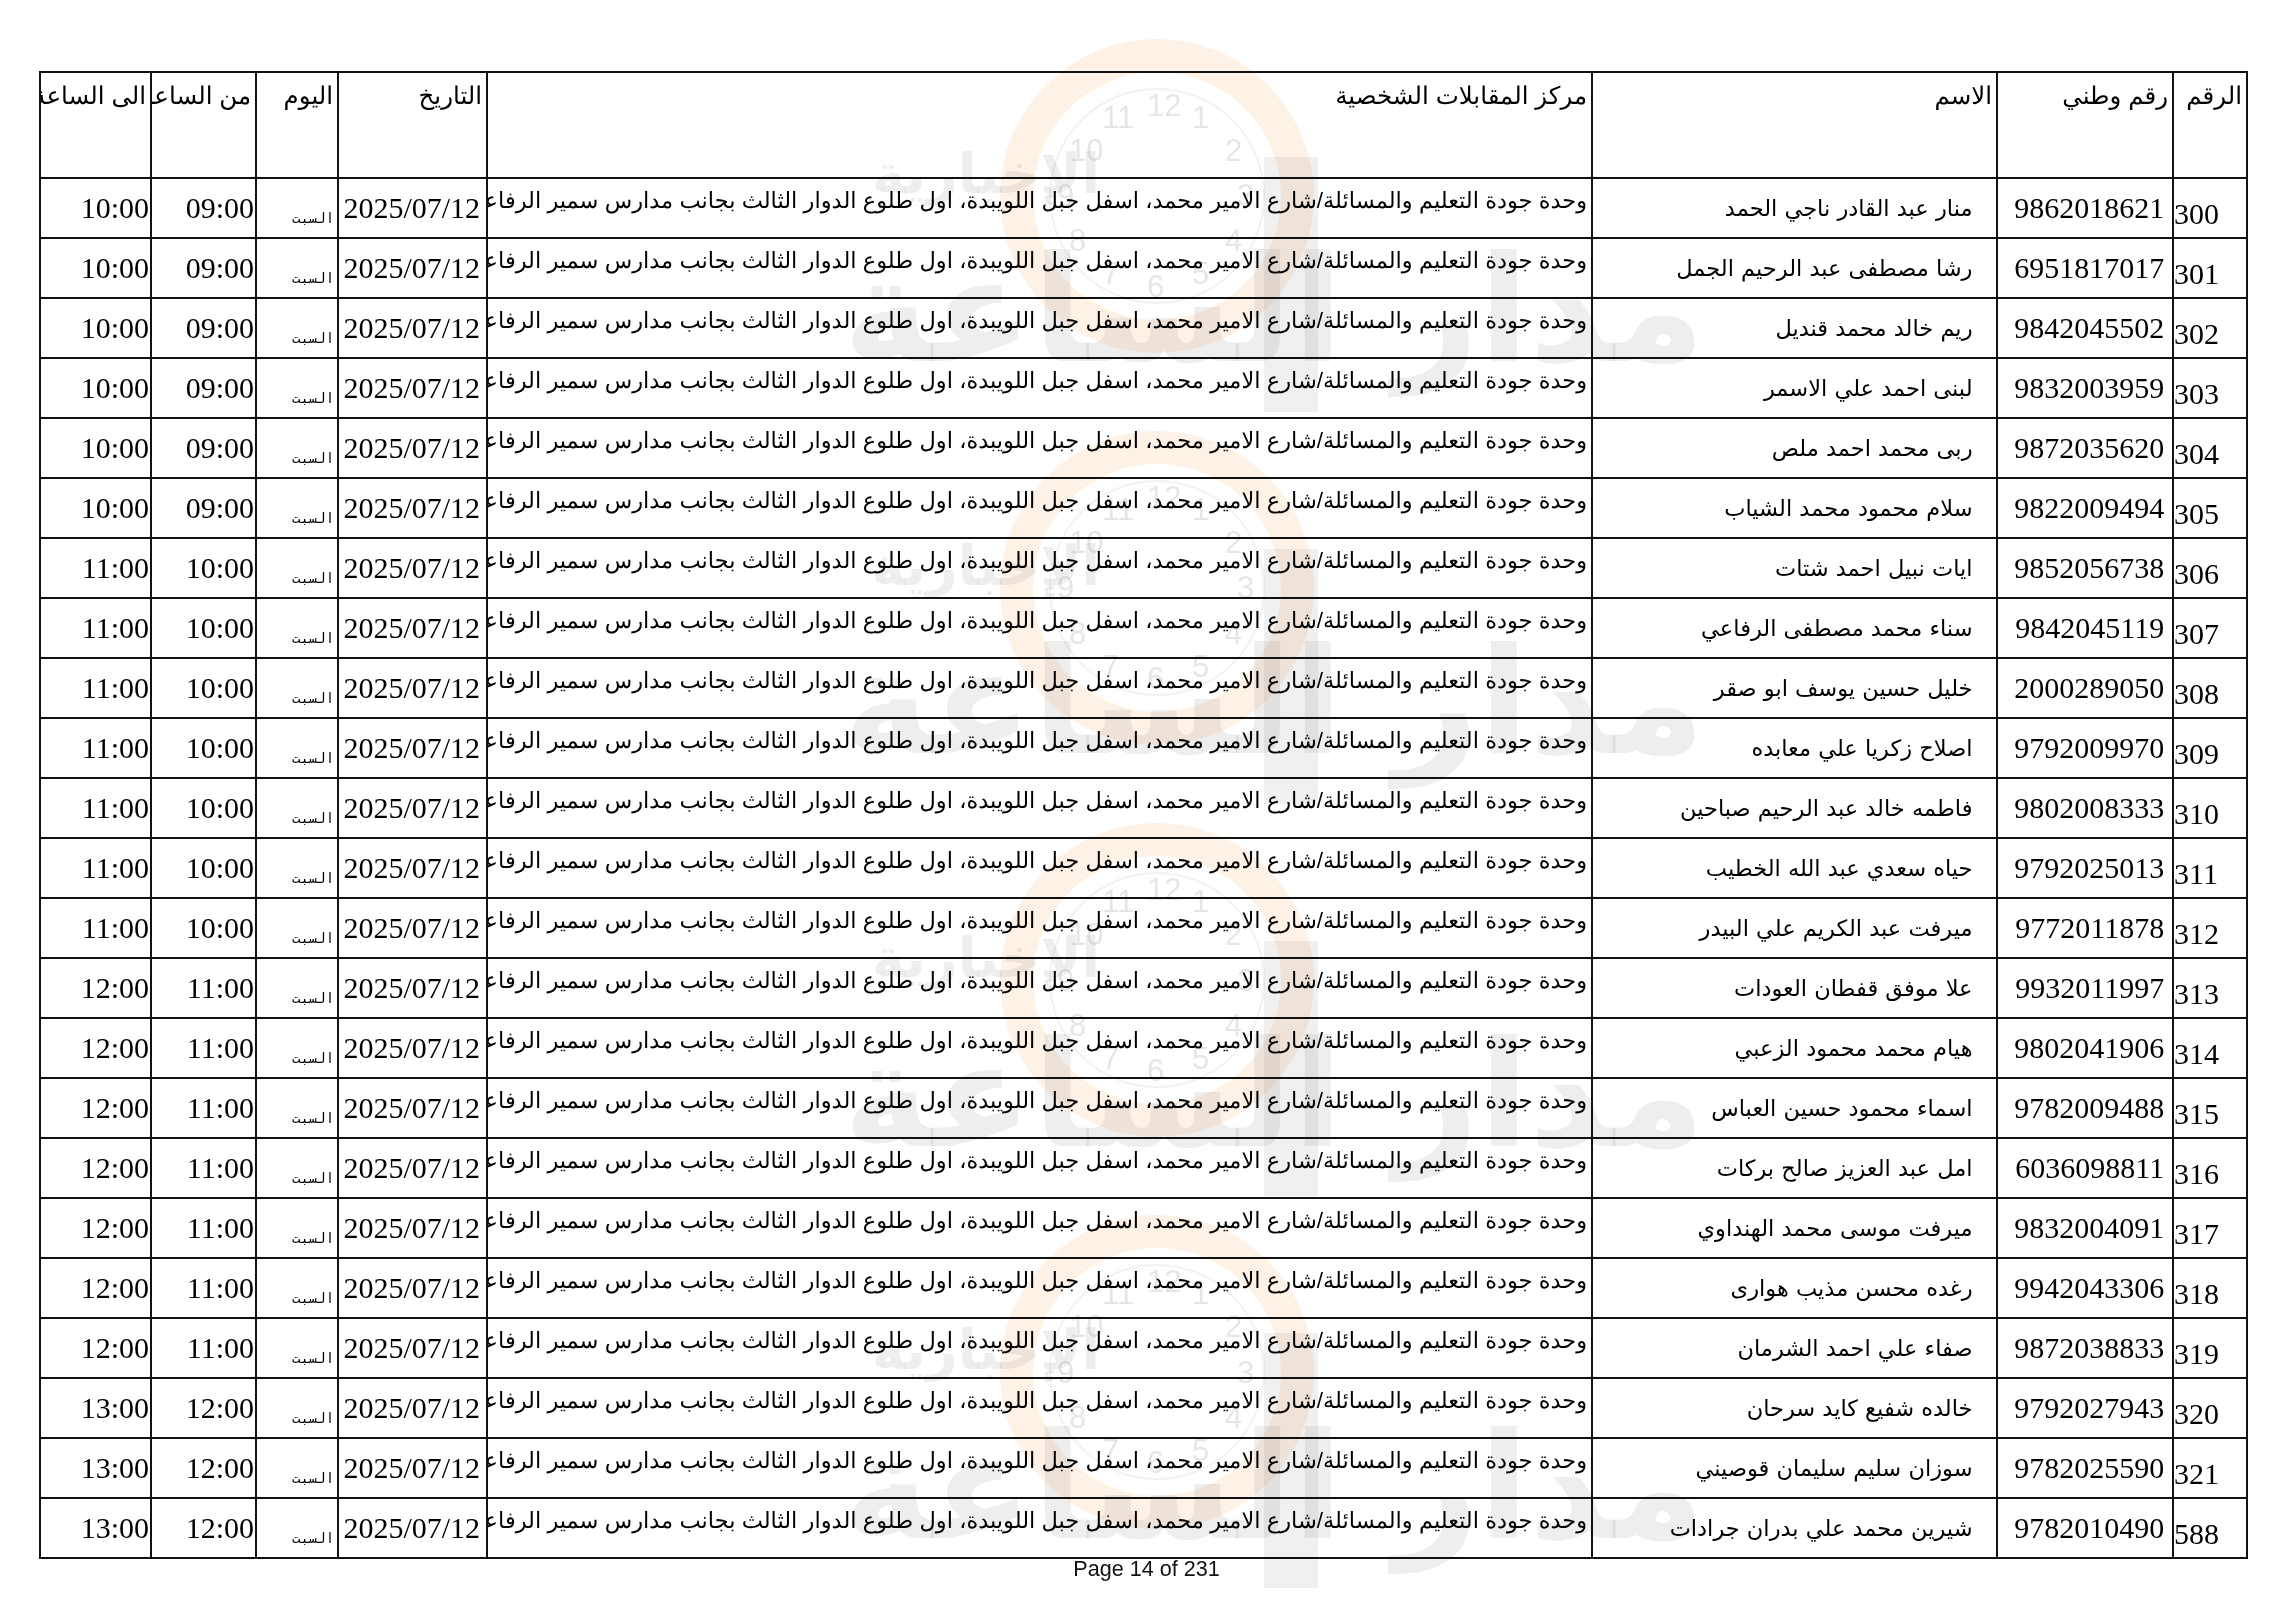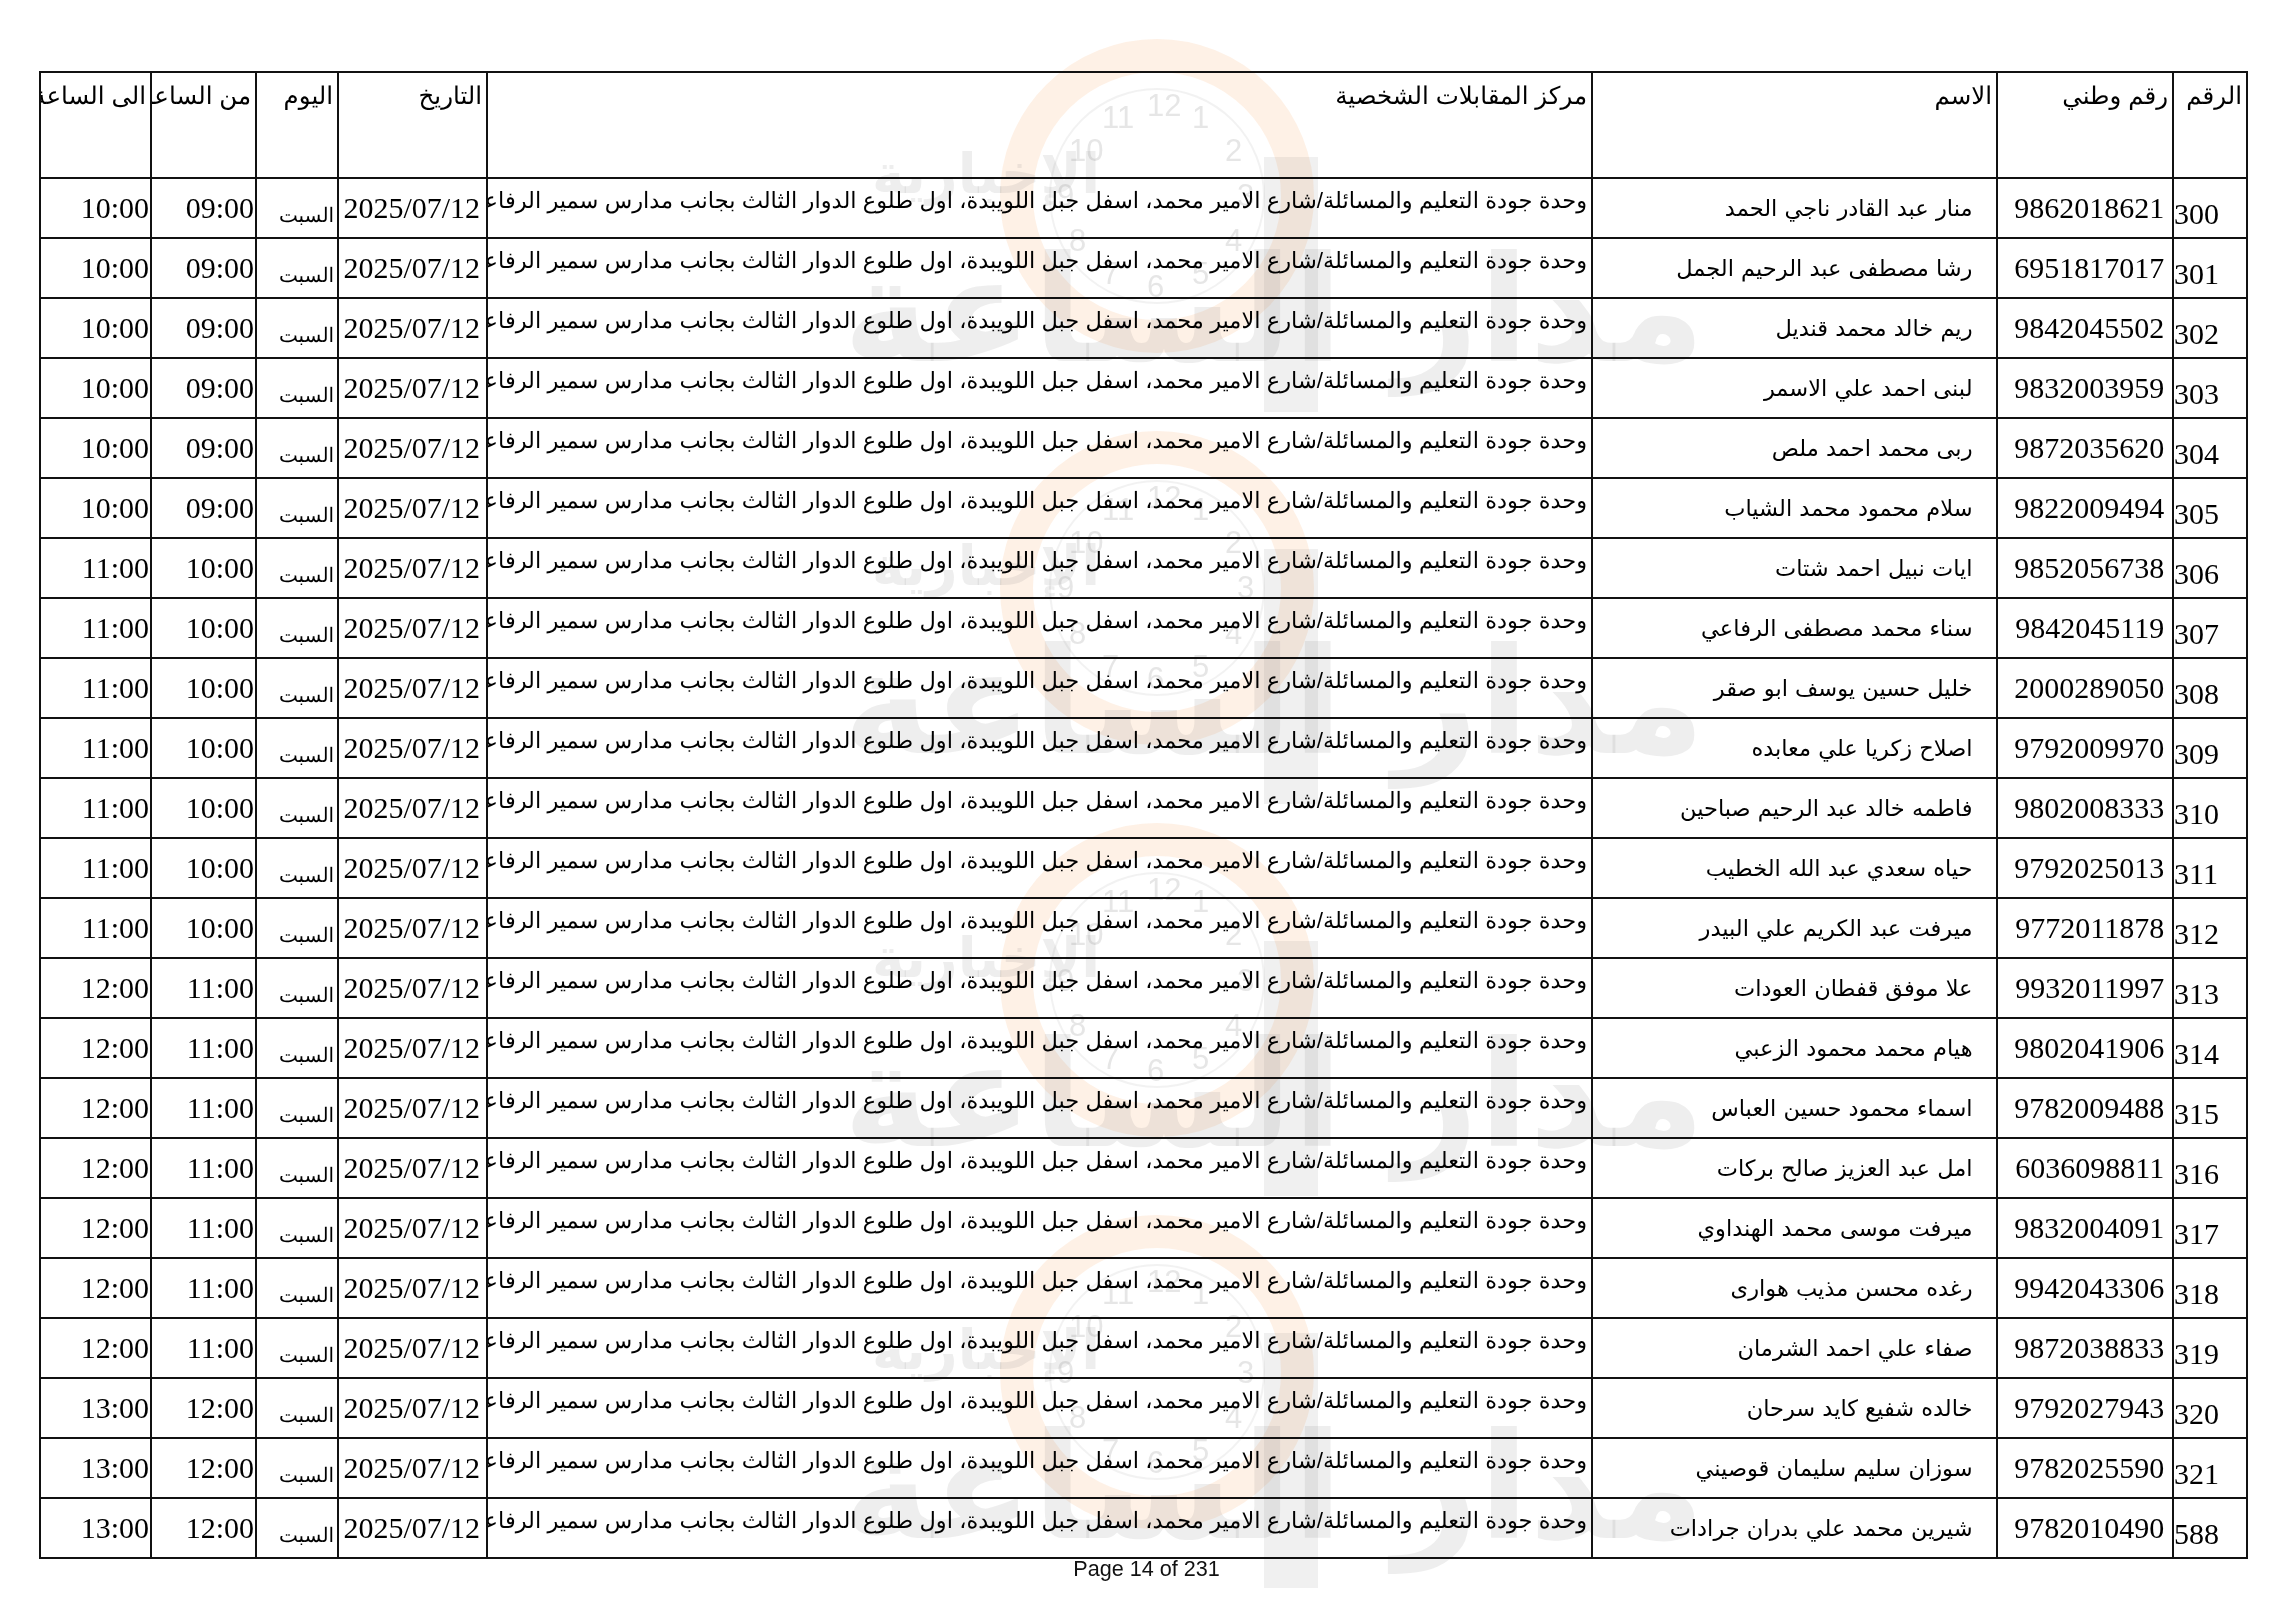"السبت" td.day { font-family: Liberation Serif, serif -> Liberation Mono, monospace; font-size: 20px -> 14px }
